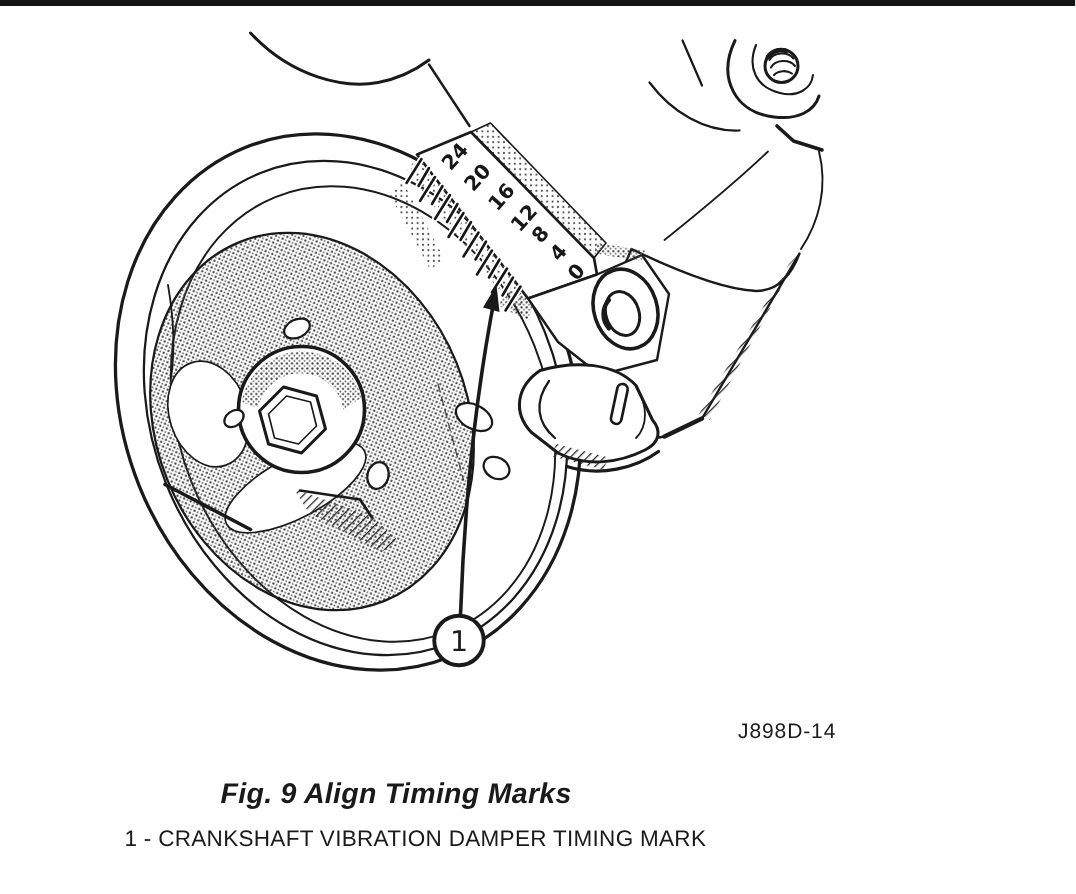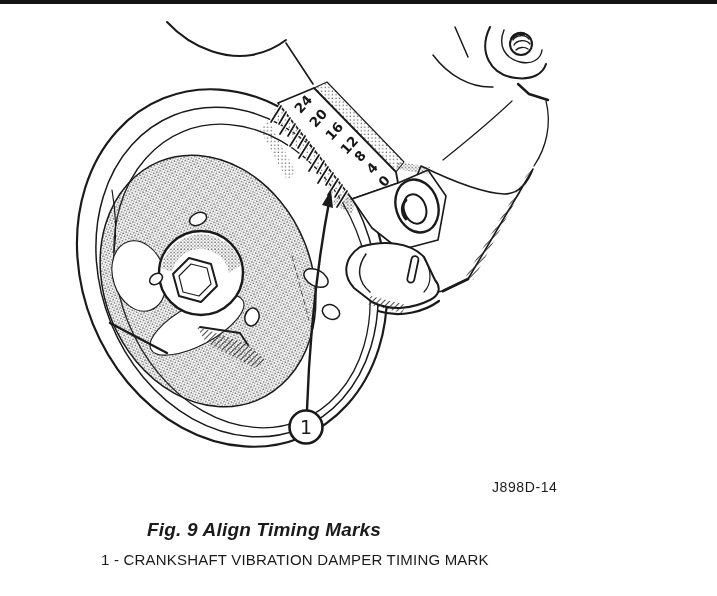"1 - CRANKSHAFT VIBRATION DAMPER" .legend { left: 101px -> 83px }
